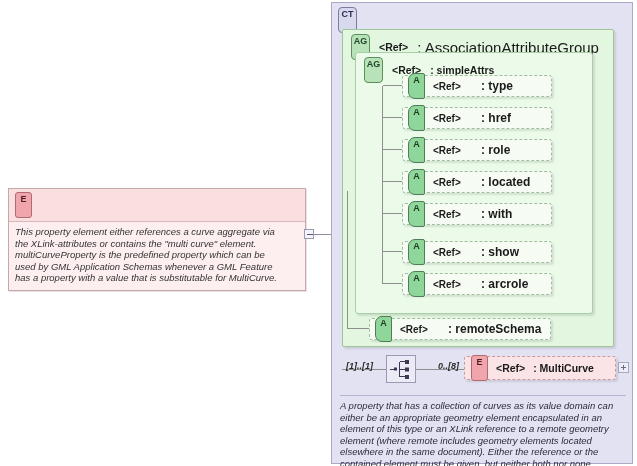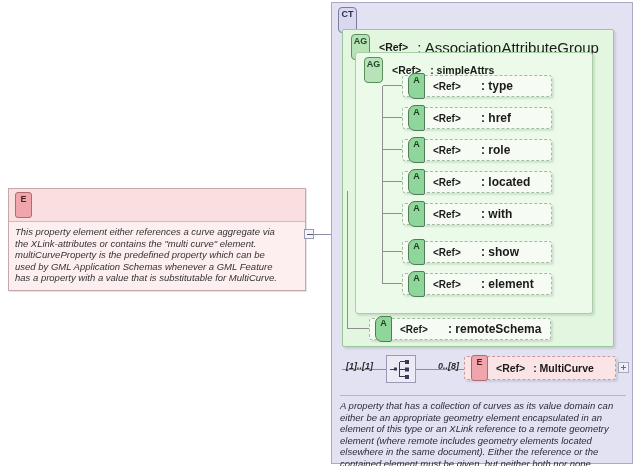": element" span.nm { text: element -> arcrole }
